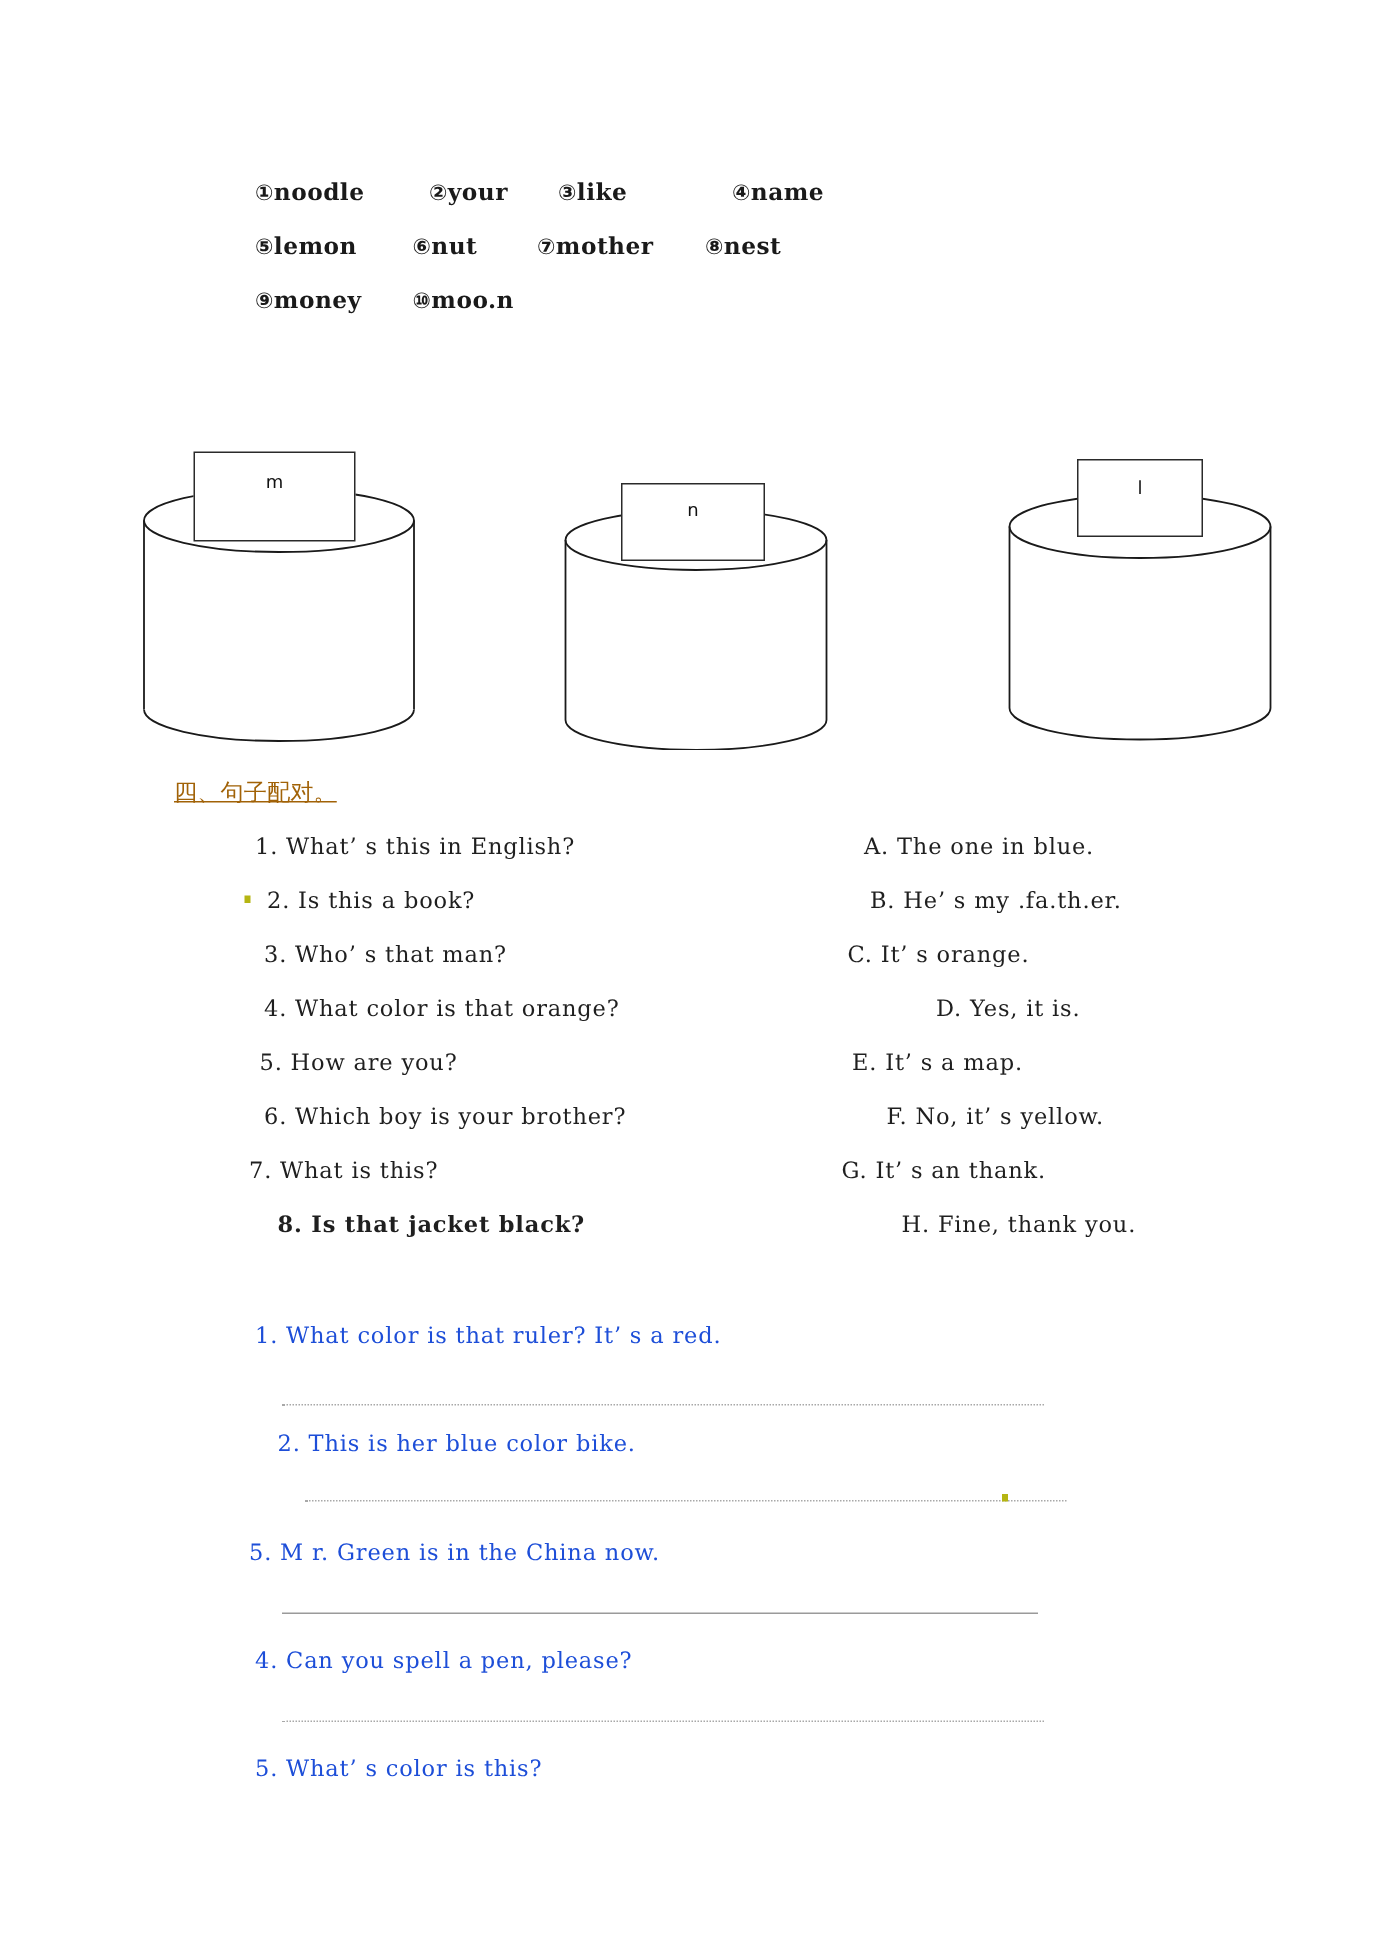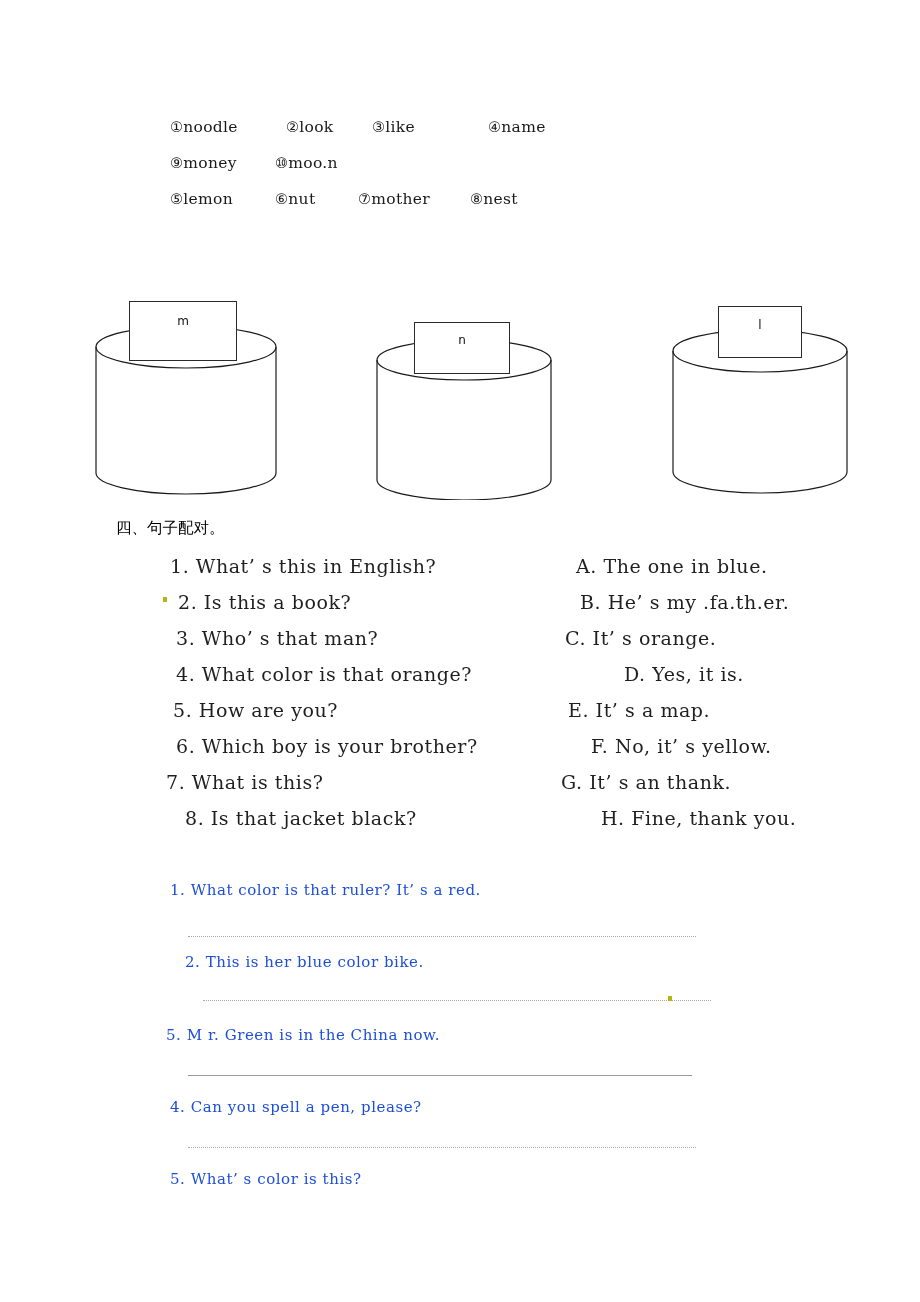"①noodle" .word-row { font-weight: none -> bold }
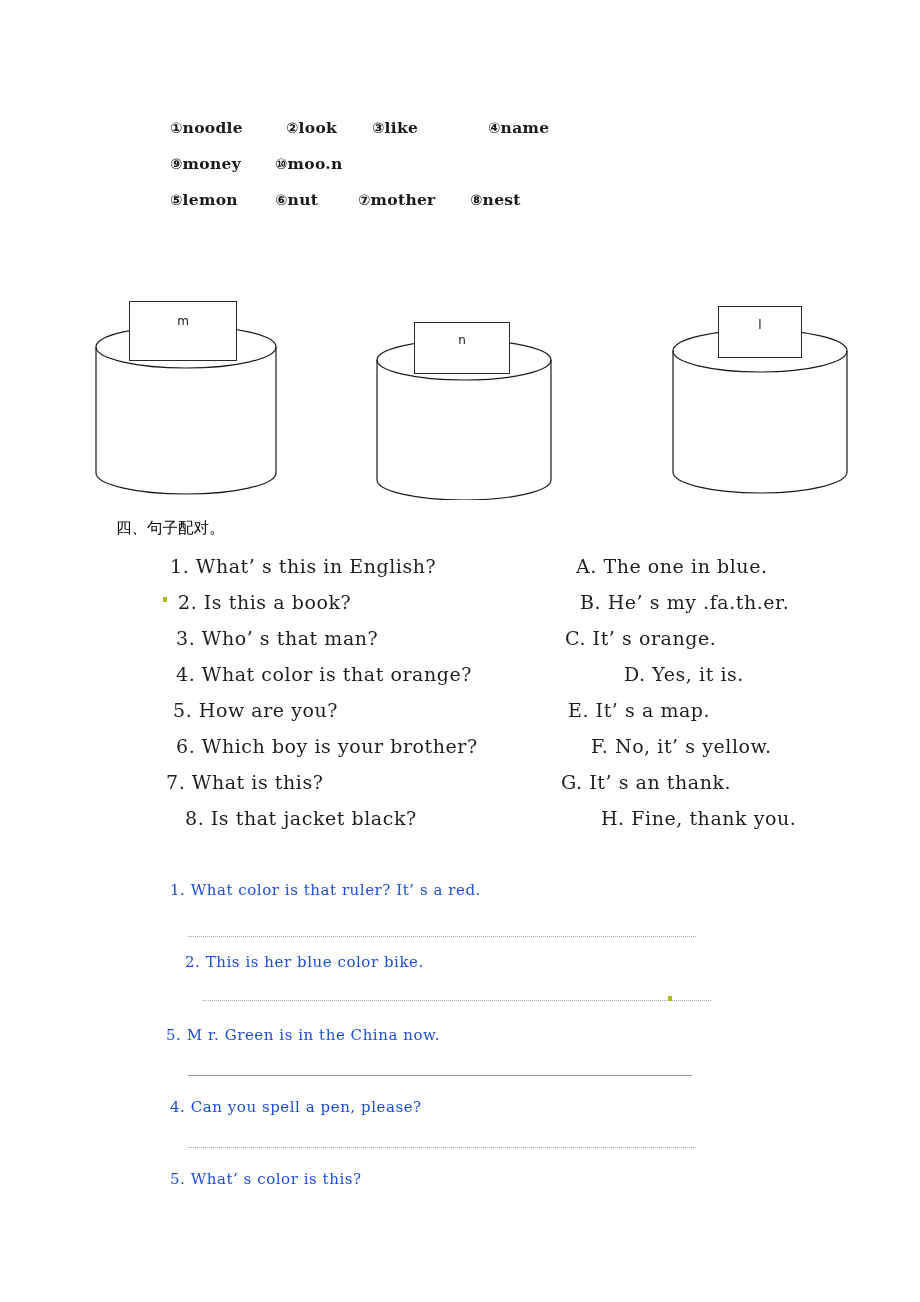"look" span { text: look -> your }
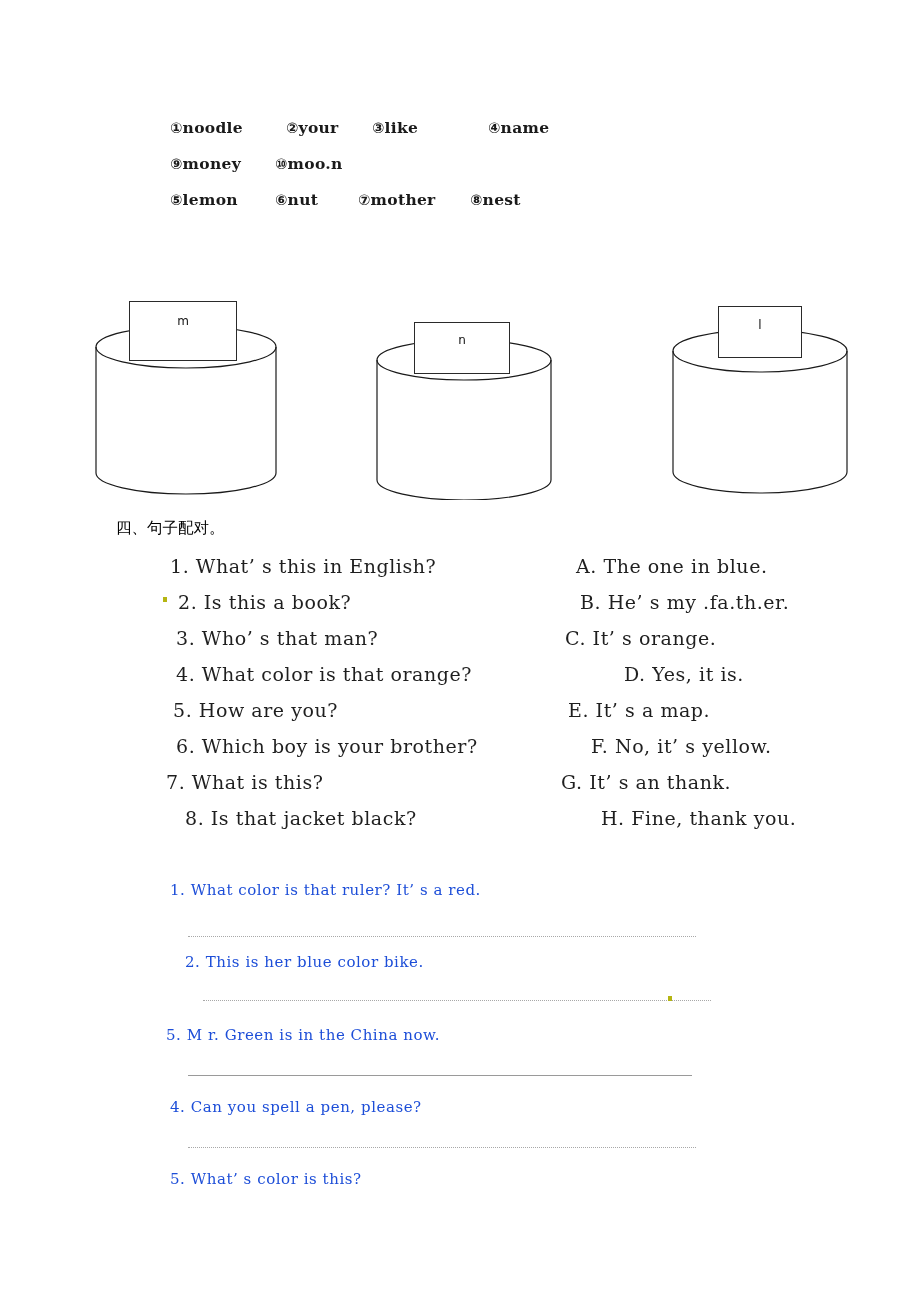"⑨money" div.word-row { order: before "⑤lemon" -> after "⑤lemon" }
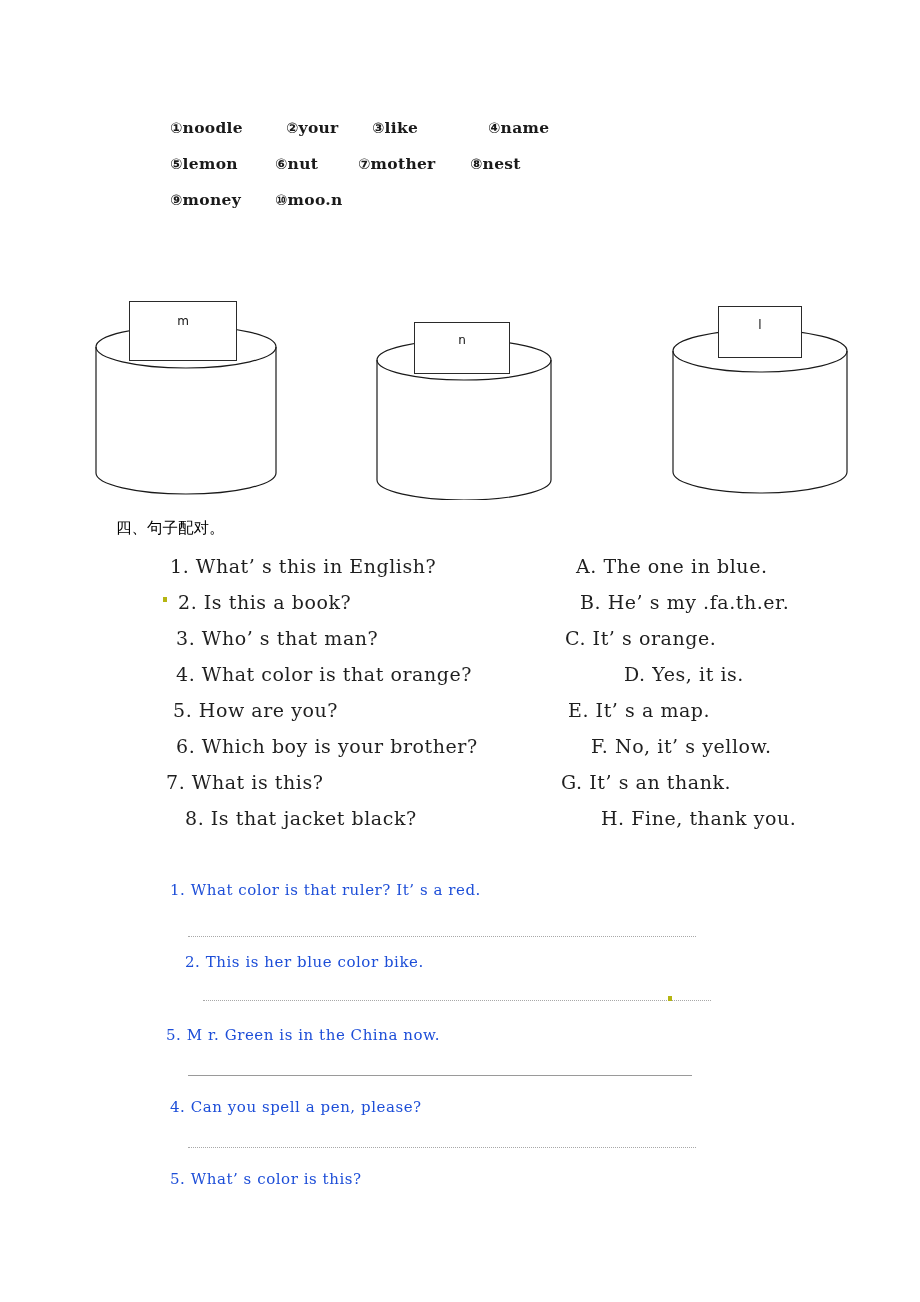"四、句子配对。" .section-heading { color: #000000 -> #a16207; text-decoration: none -> underline }
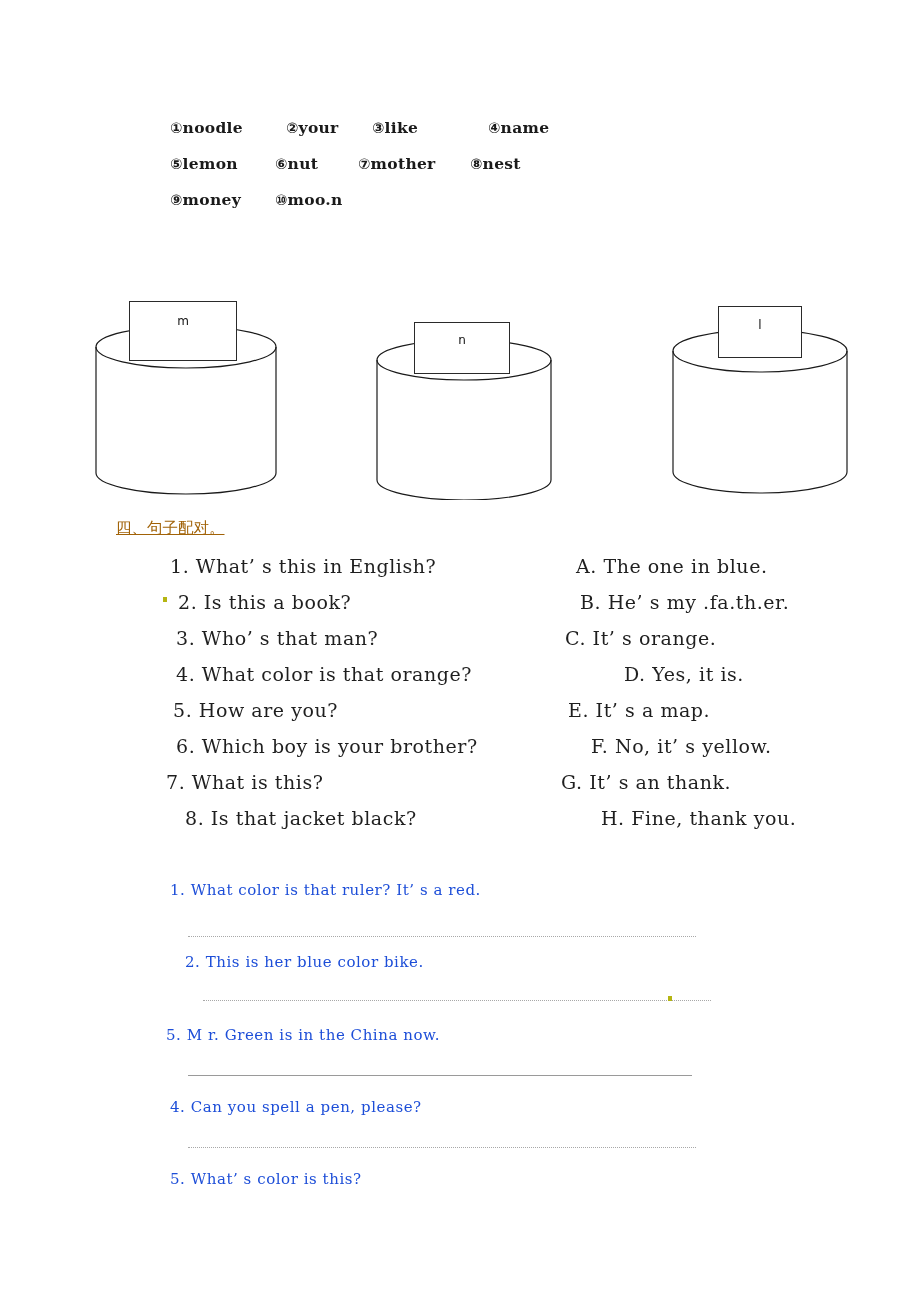"1. What’ s this in" .qline, .aline { font-size: 19px -> 15px }
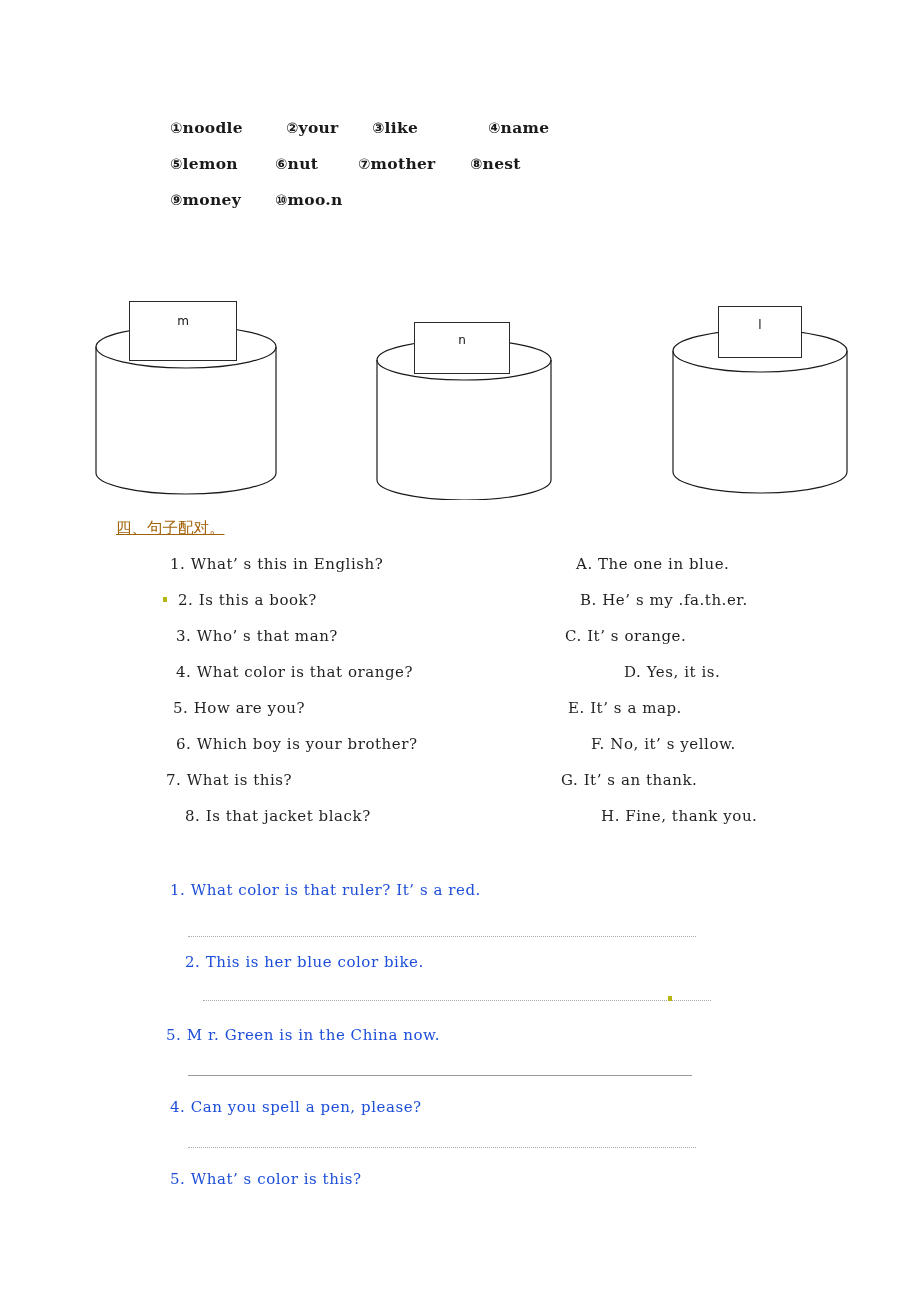"8. Is that jacket black?" div.qline { font-weight: none -> bold }
